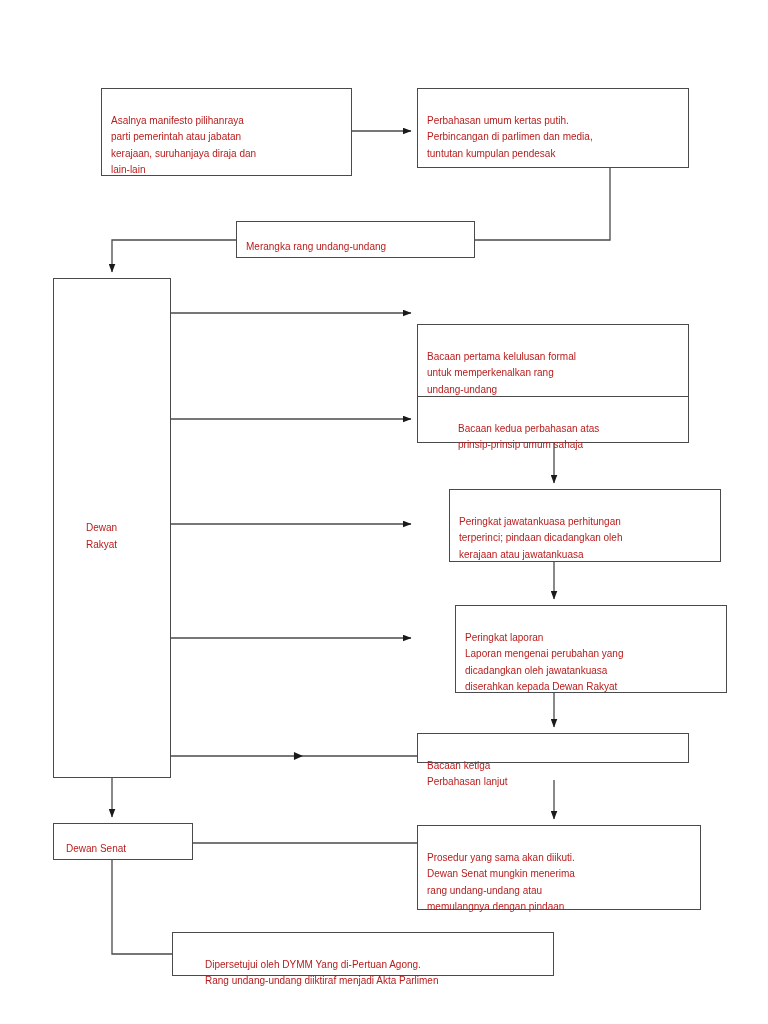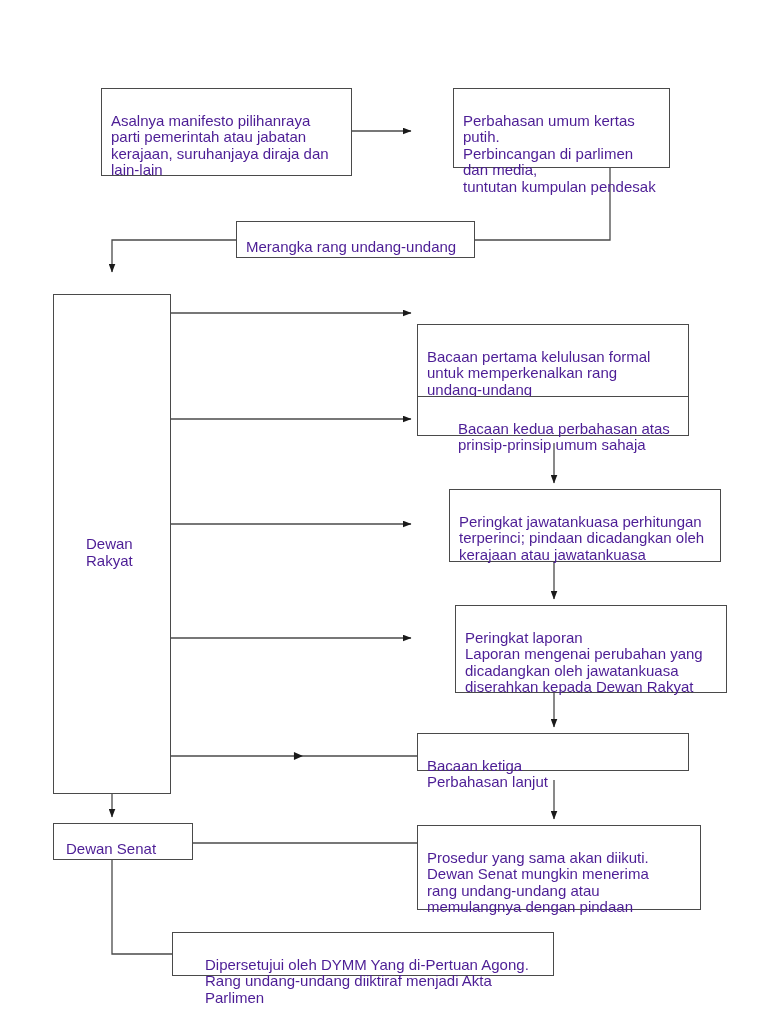"Asalnya manifesto pilihanraya" .node { color: #4c1d95 -> #b91c1c; font-size: 15px -> 10px }
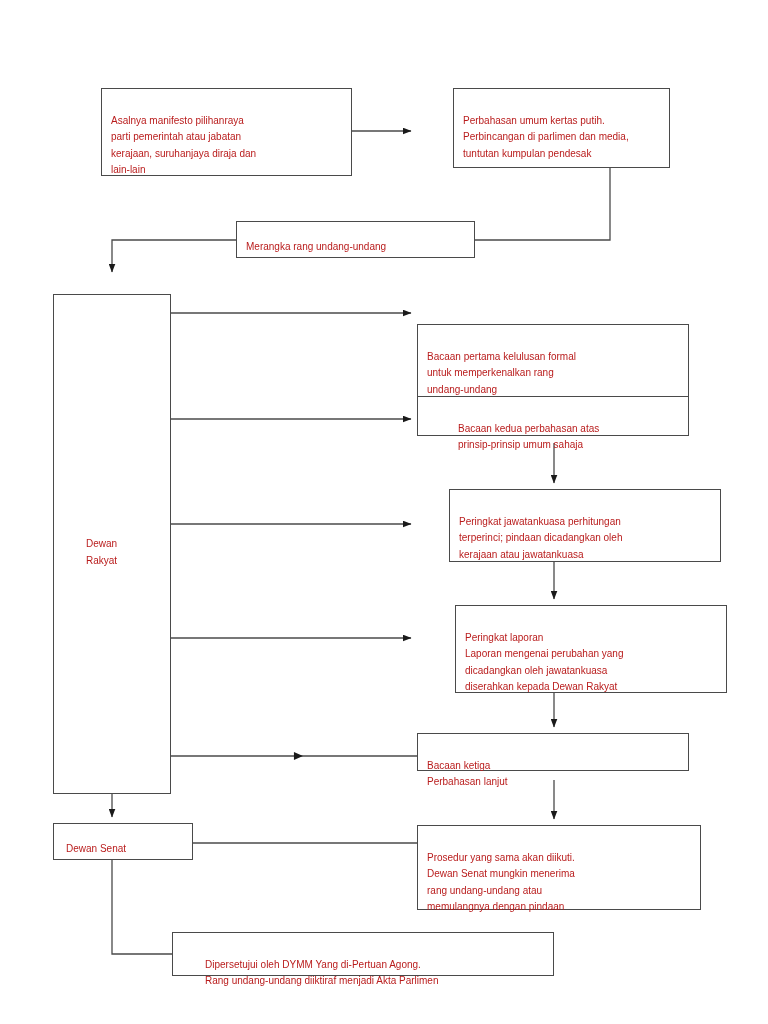"Perbahasan umum kertas putih." div.node { margin-left: 36px -> none; width: 217px -> 272px }
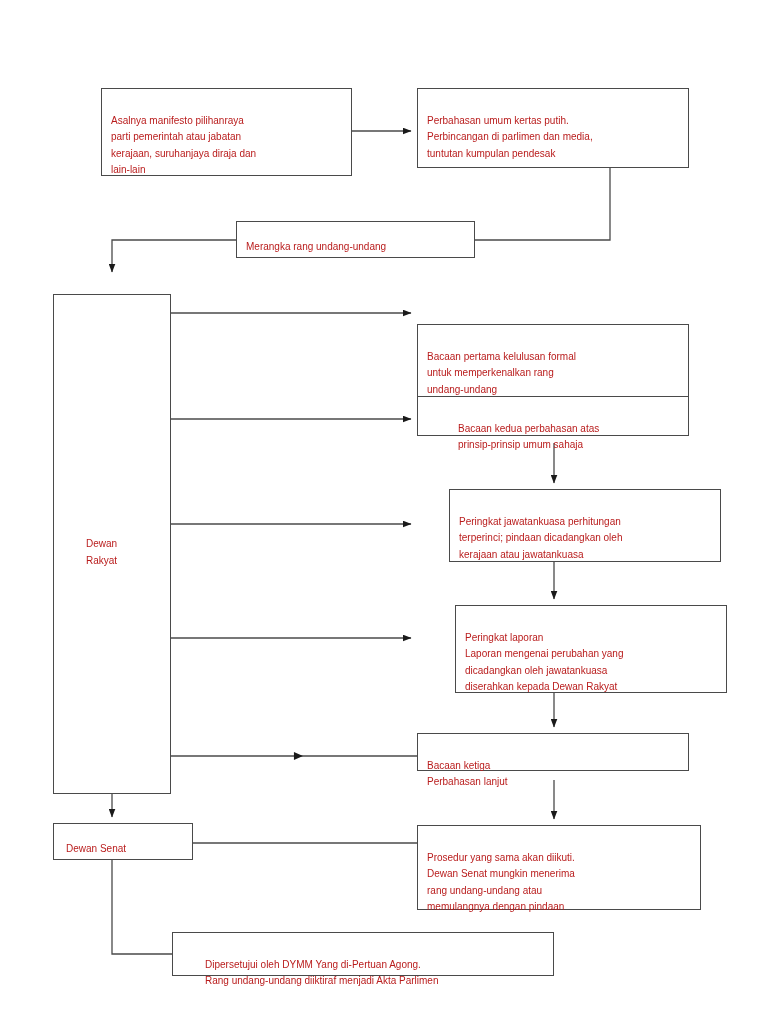"Bacaan kedua perbahasan atas" div.node { height: 40px -> 47px }
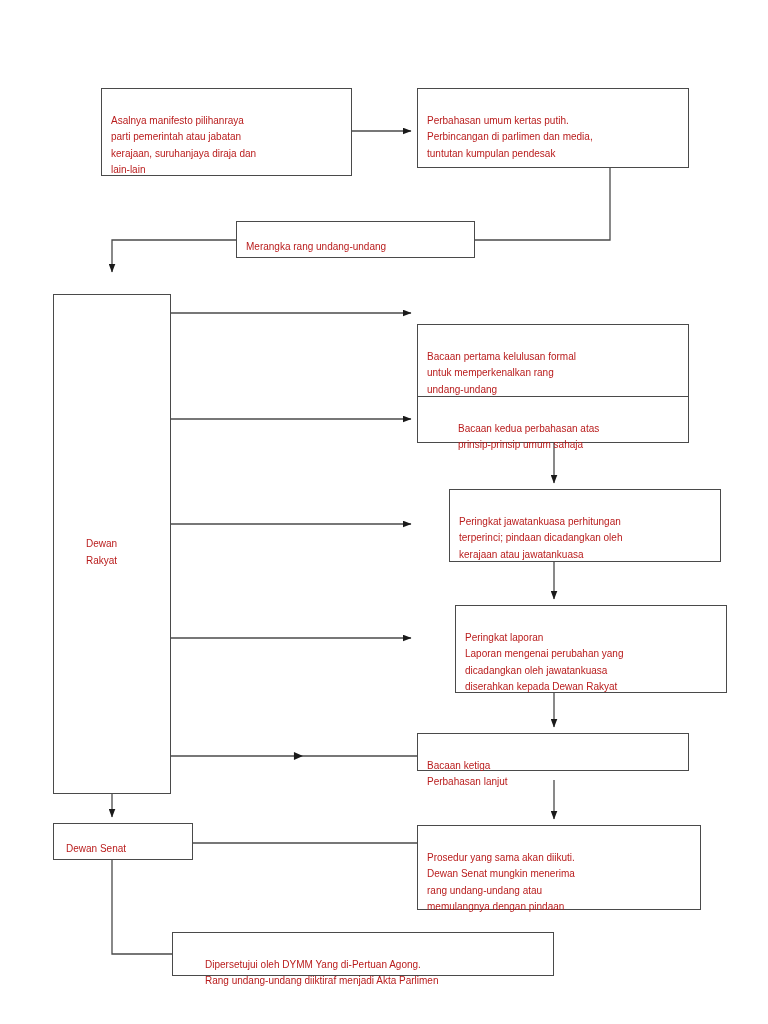"Dewan" div.node { margin-top: 16px -> none }
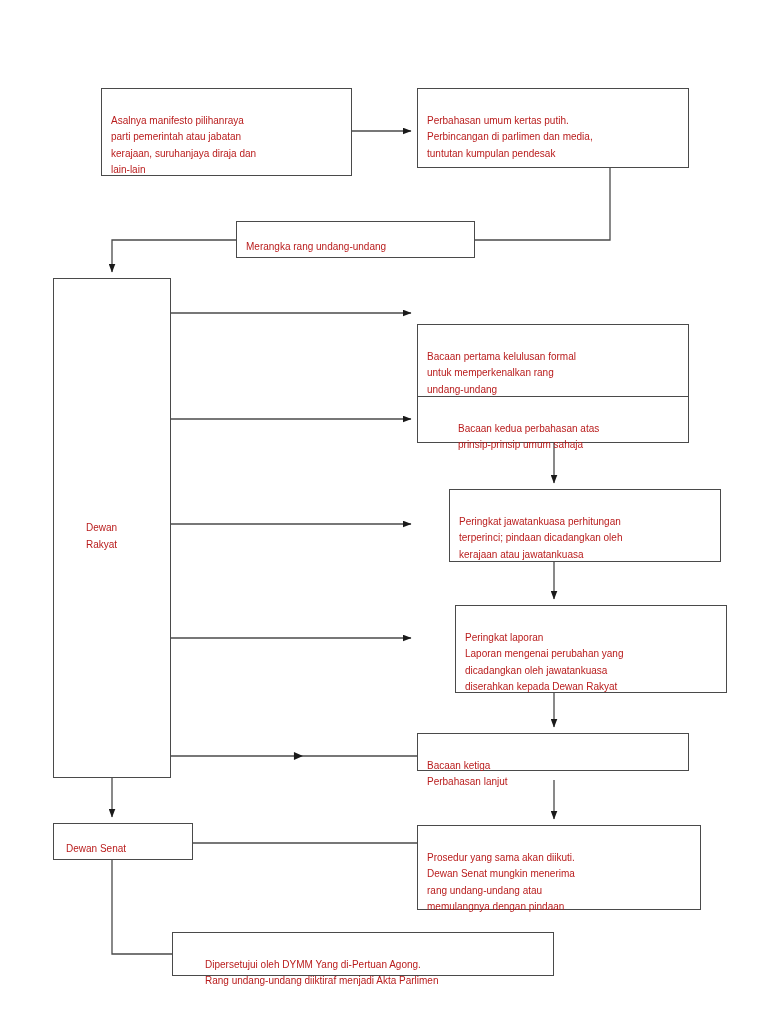"Bacaan ketiga" div.node { height: 38px -> 30px }
